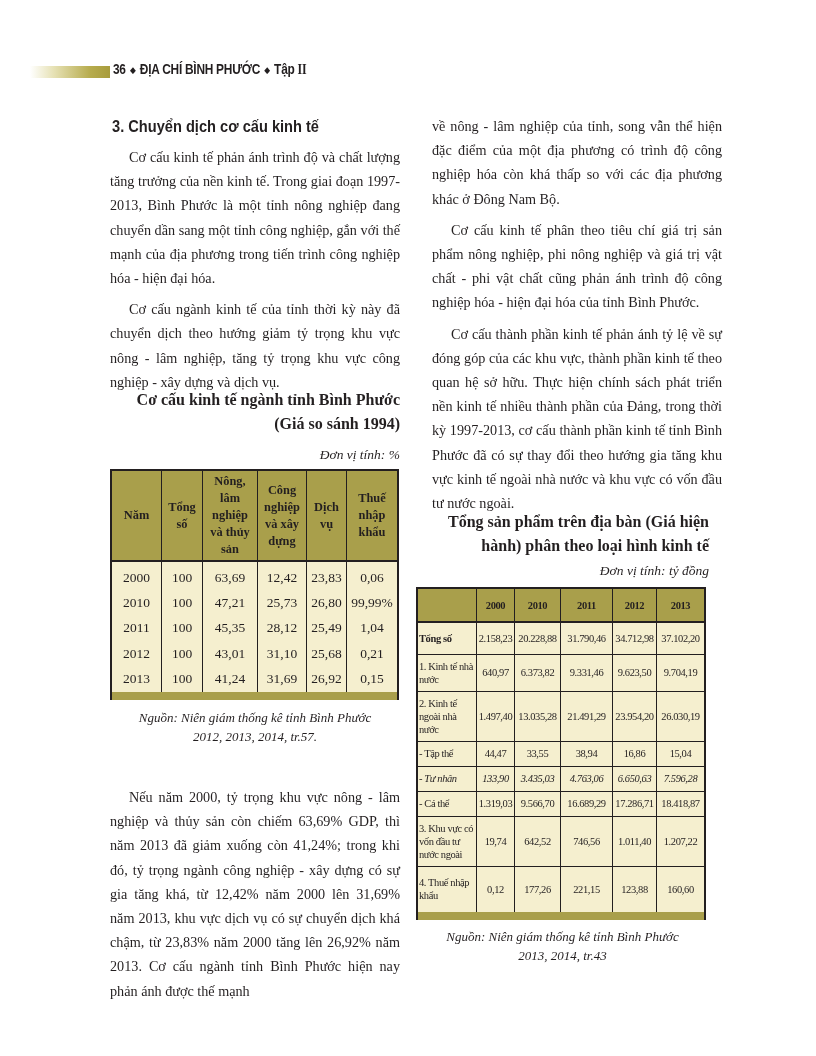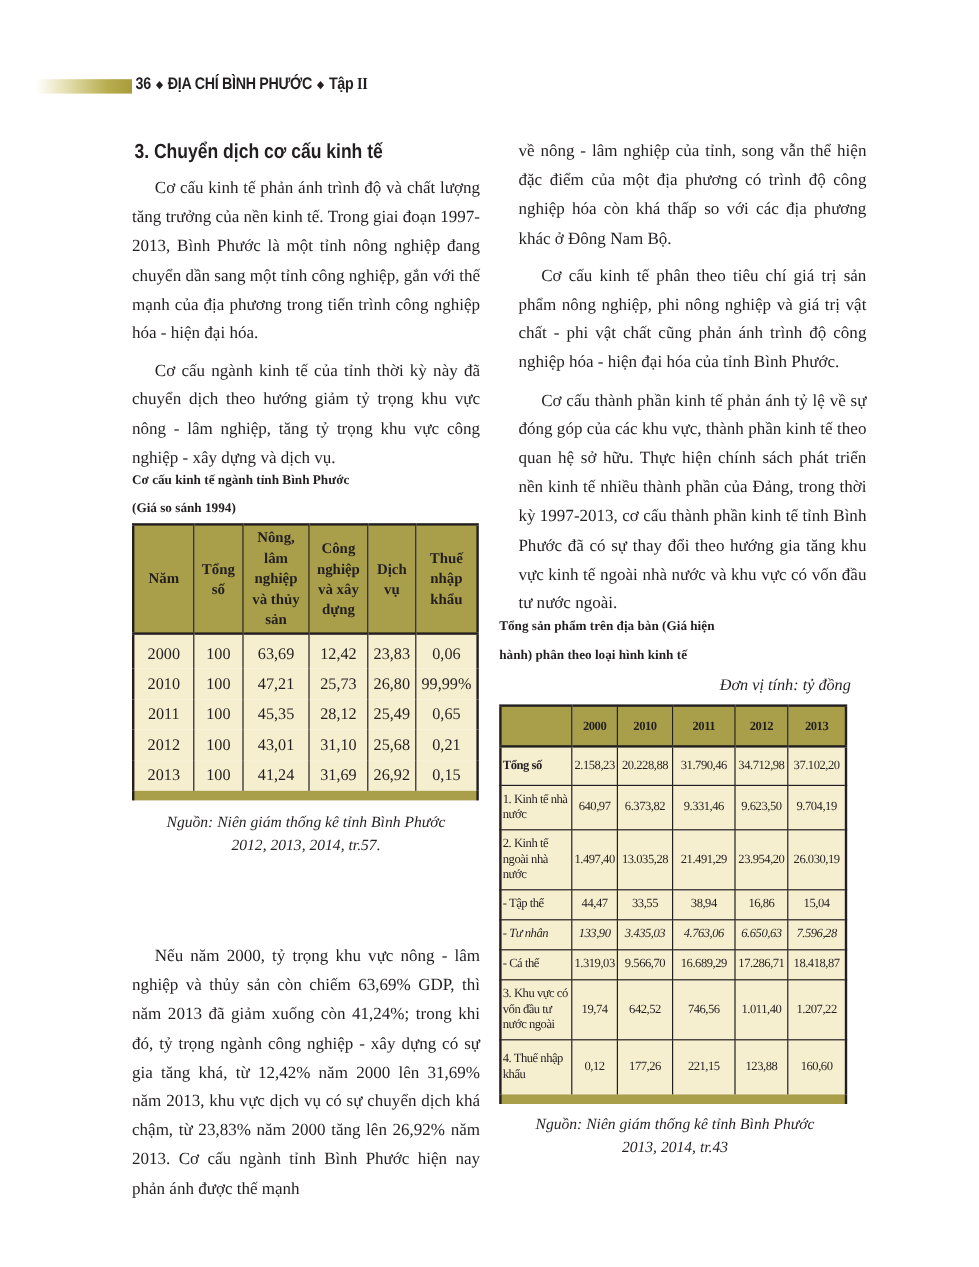"Cơ cấu kinh tế ngành" .tbl-title { font-size: 11px -> 16px; text-align: left -> right }
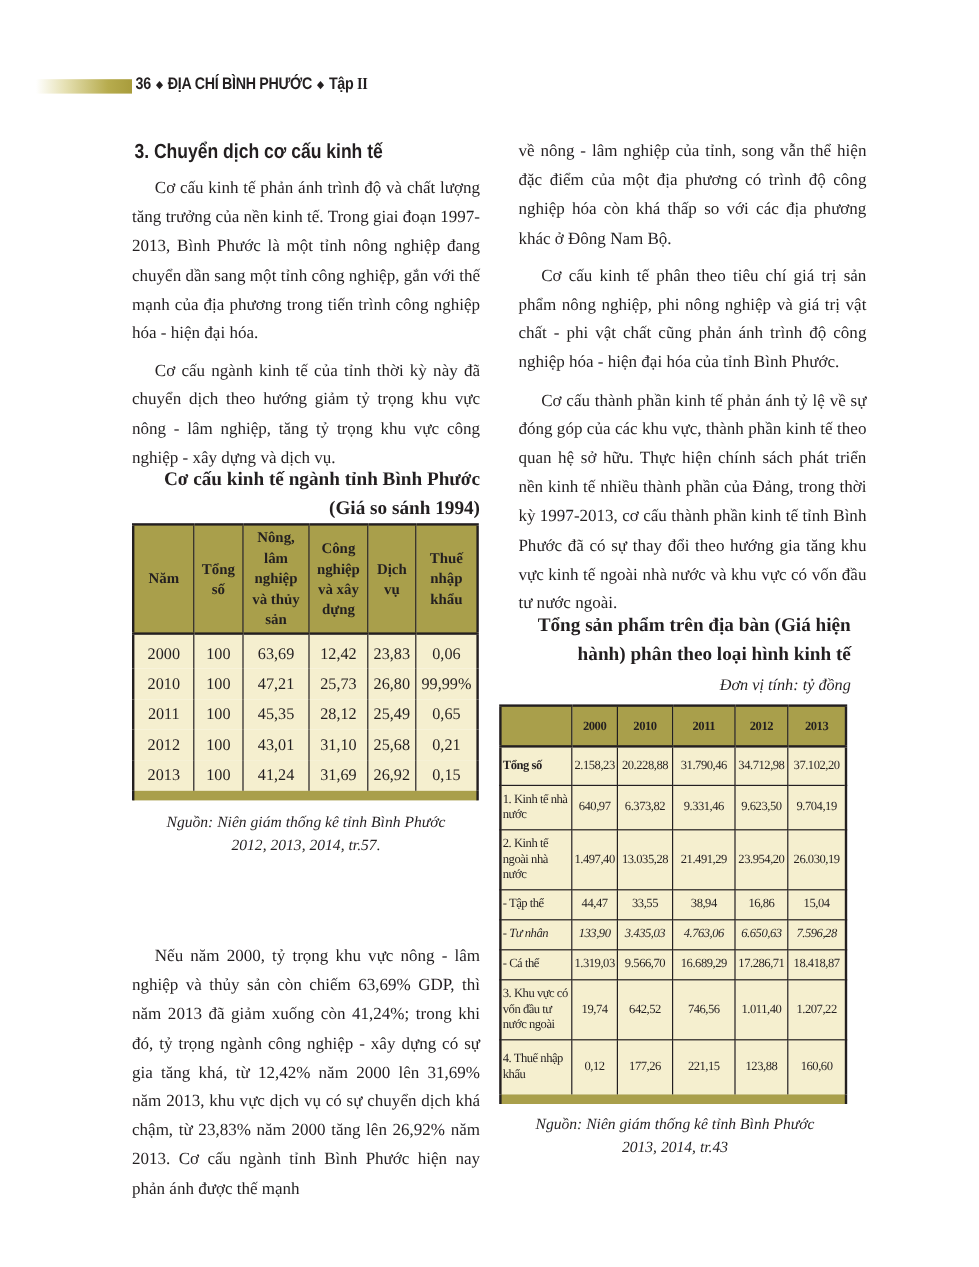"Đơn vị tính: %" div.unit { html: none -> <div>Đơn vị tính: %</div> }
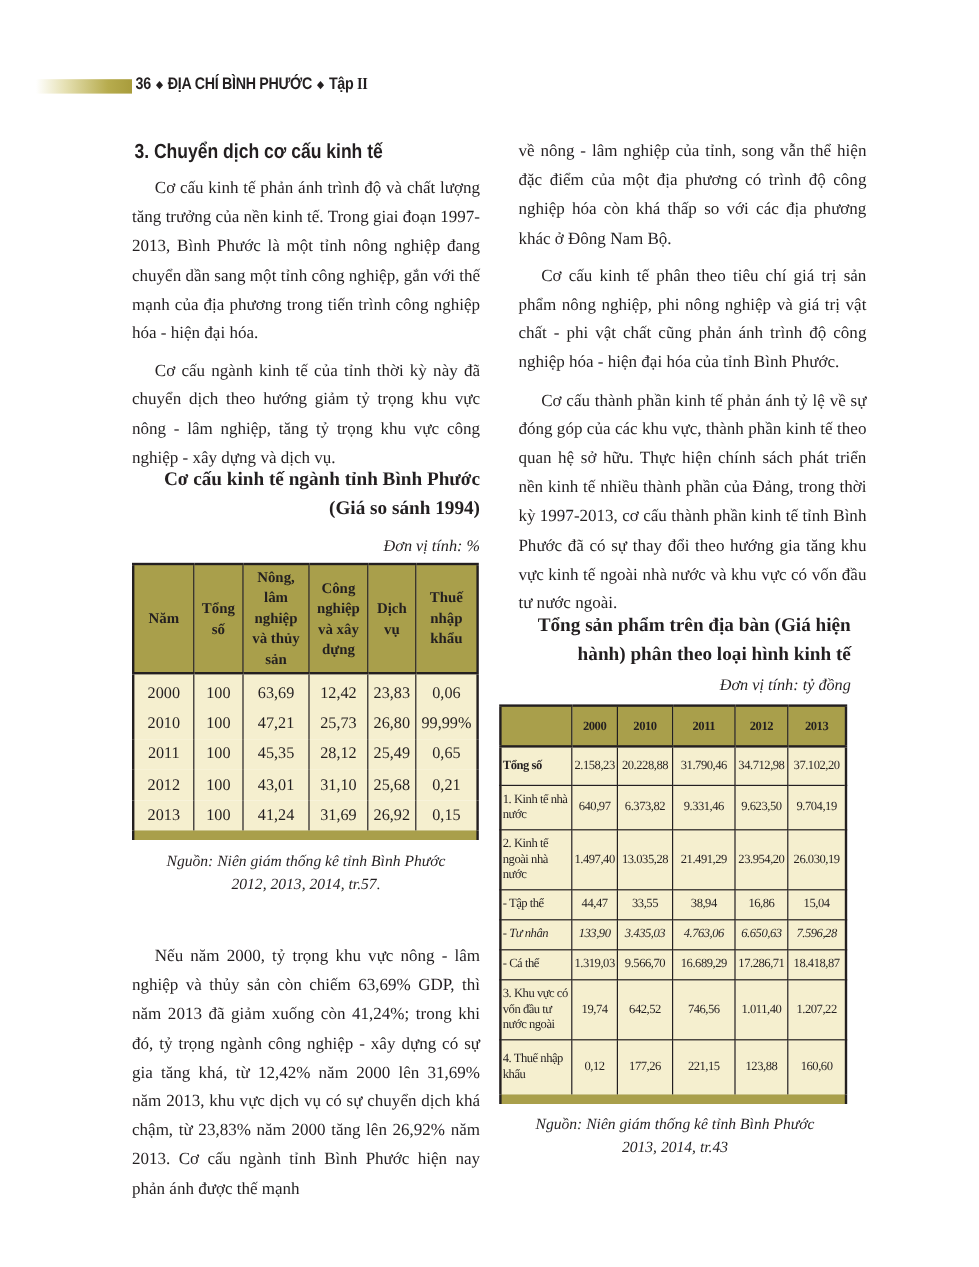"0,65" td { text: 0,65 -> 1,04 }
